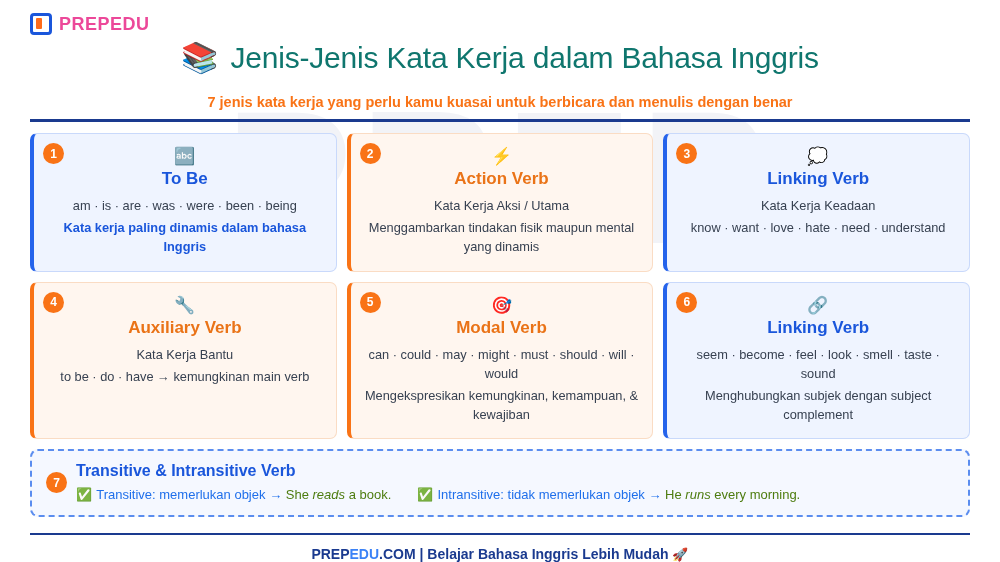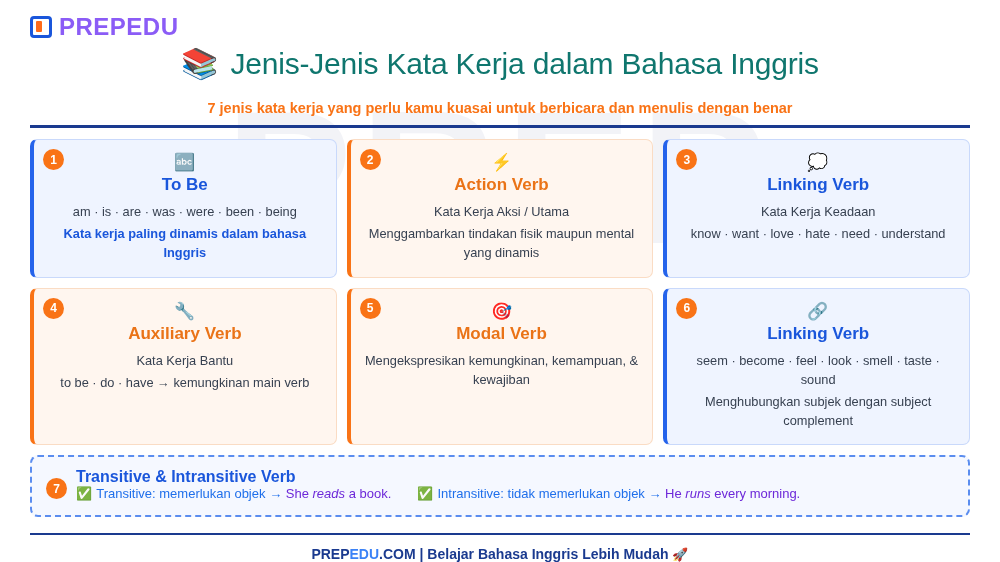"PREPEDU" .brand-text { color: #8b5cf6 -> #ec4899; font-size: 24px -> 18px }
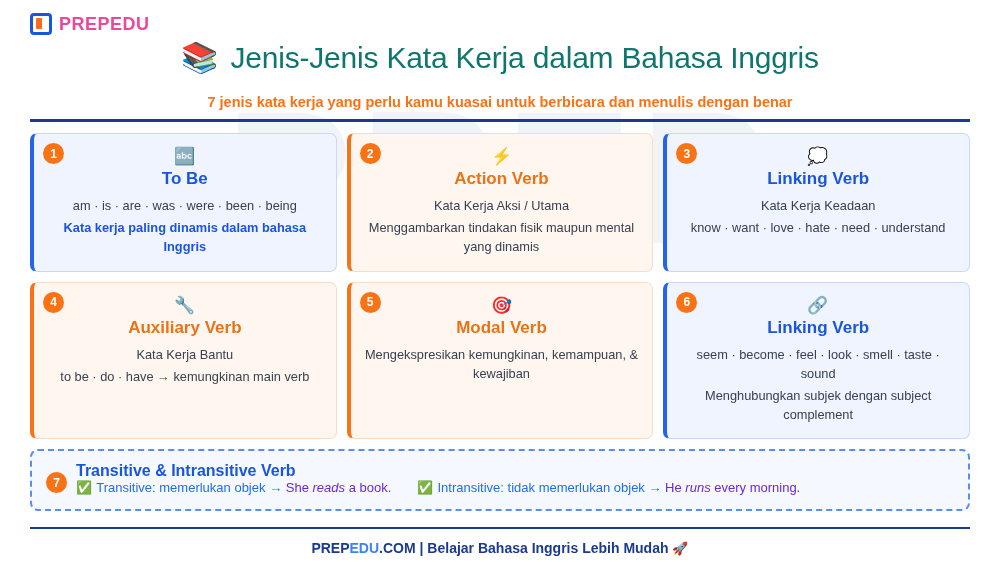"can · could · may" div.card-line { html: none -> <div>can · could · may · might · must · should · will · would</div> }
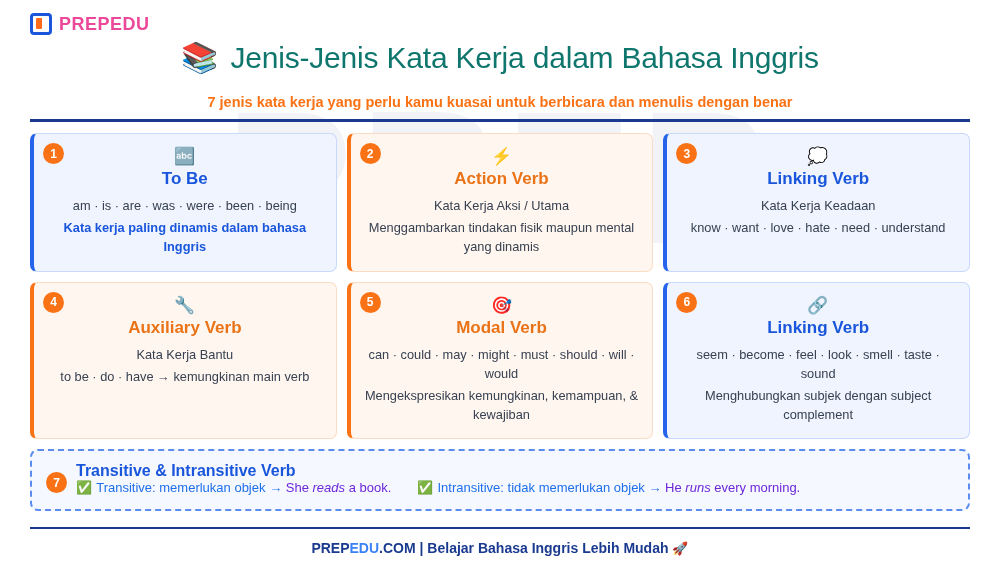"Transitive & Intransitive Verb" .wide-title { margin-bottom: none -> 7px }
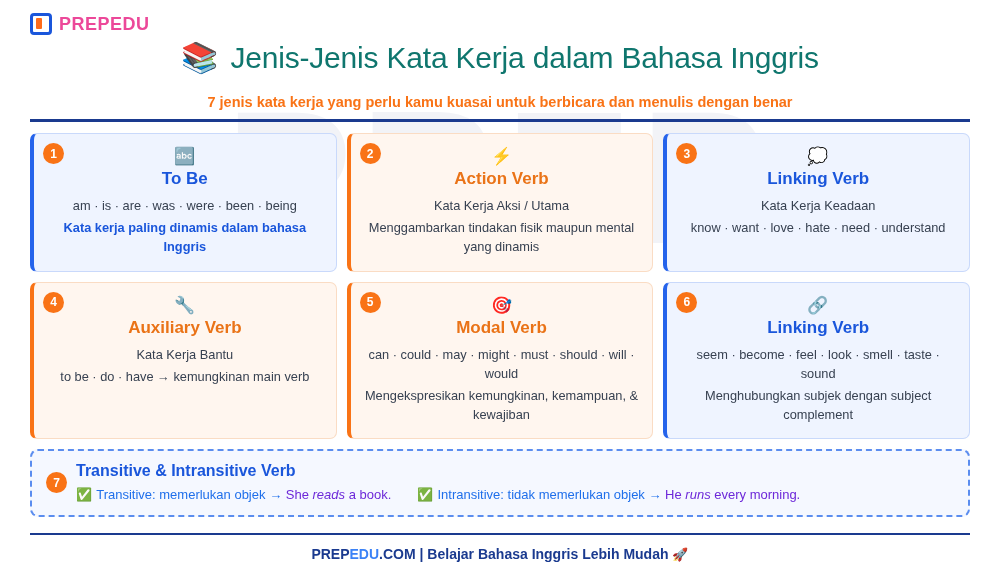"She reads a book." .wide-item .ex { color: #6d28d9 -> #4d7c0f }
